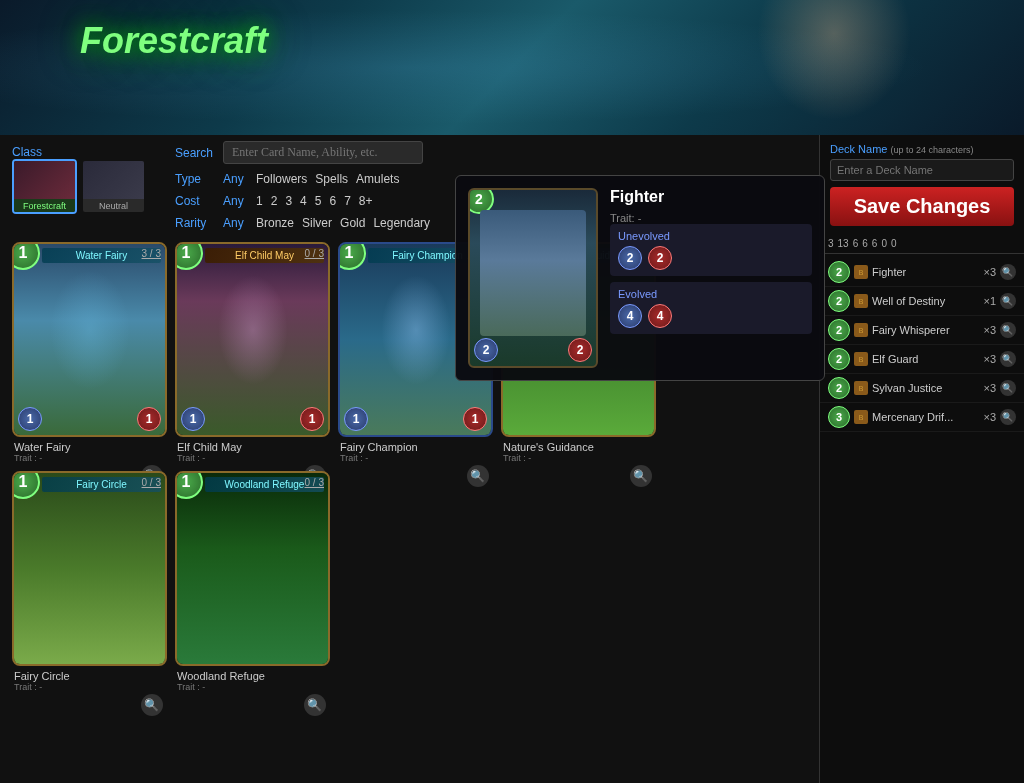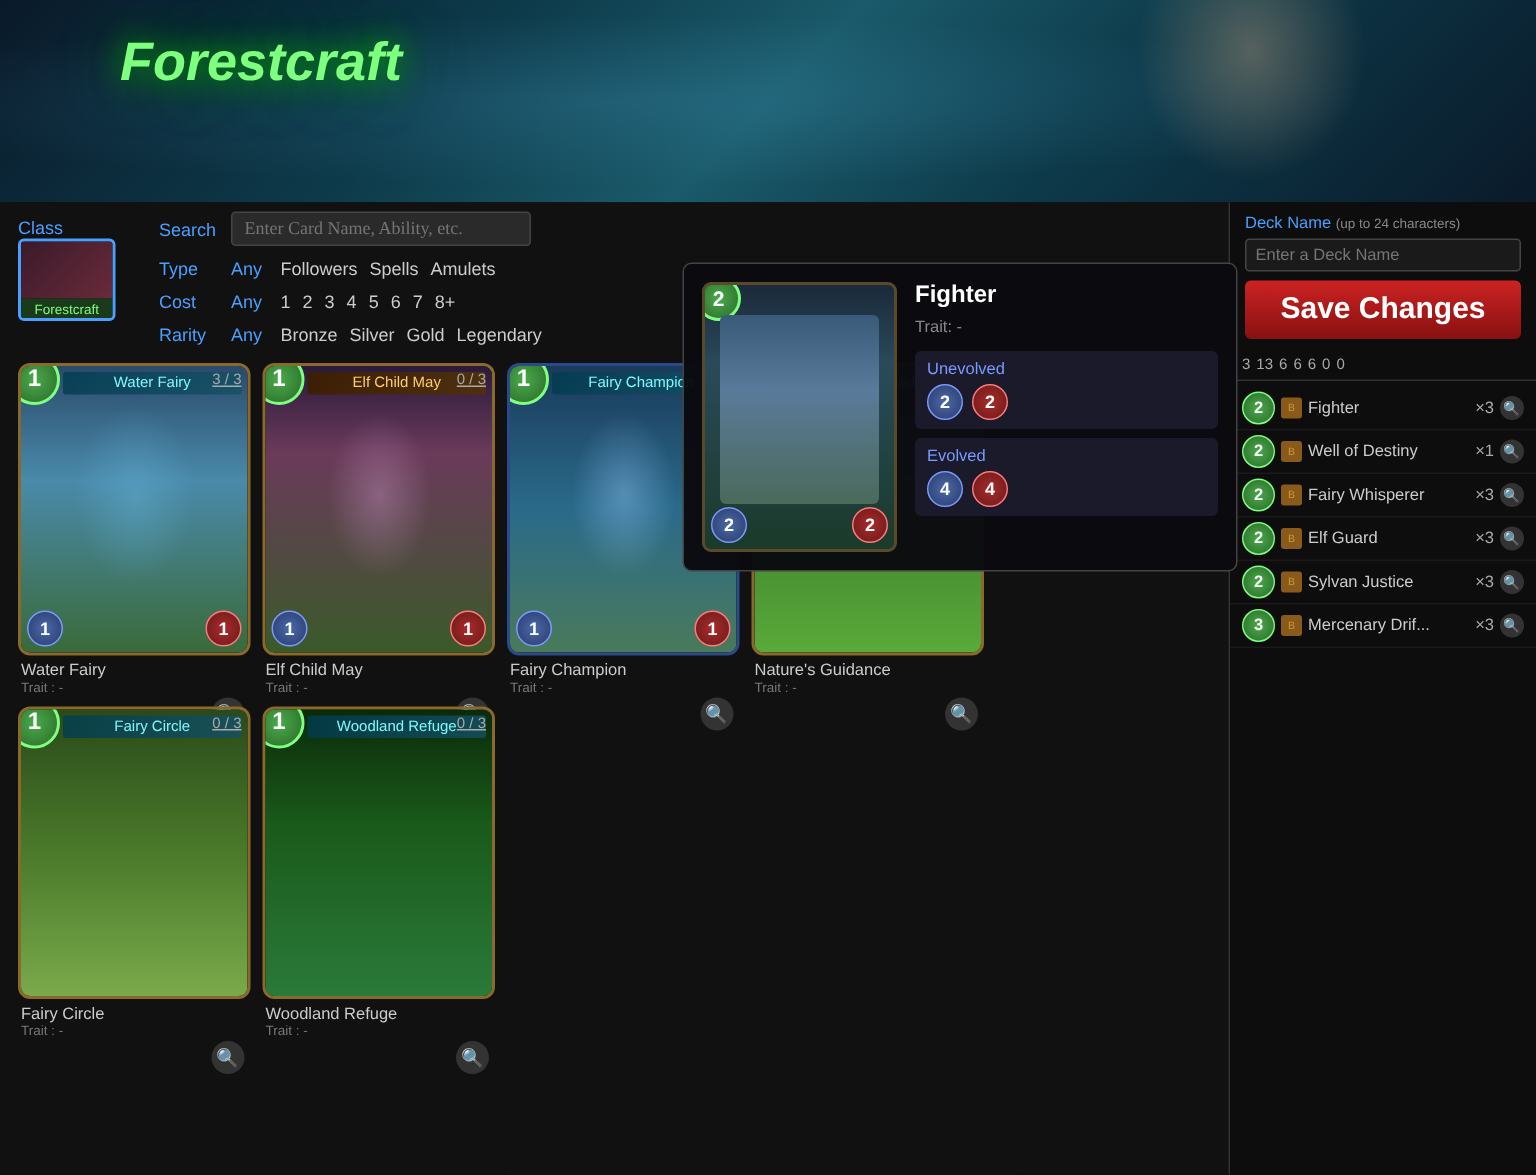"Neutral" div.class-card { html: none -> <div> <div></div> <div>Neutral</div> </div> }
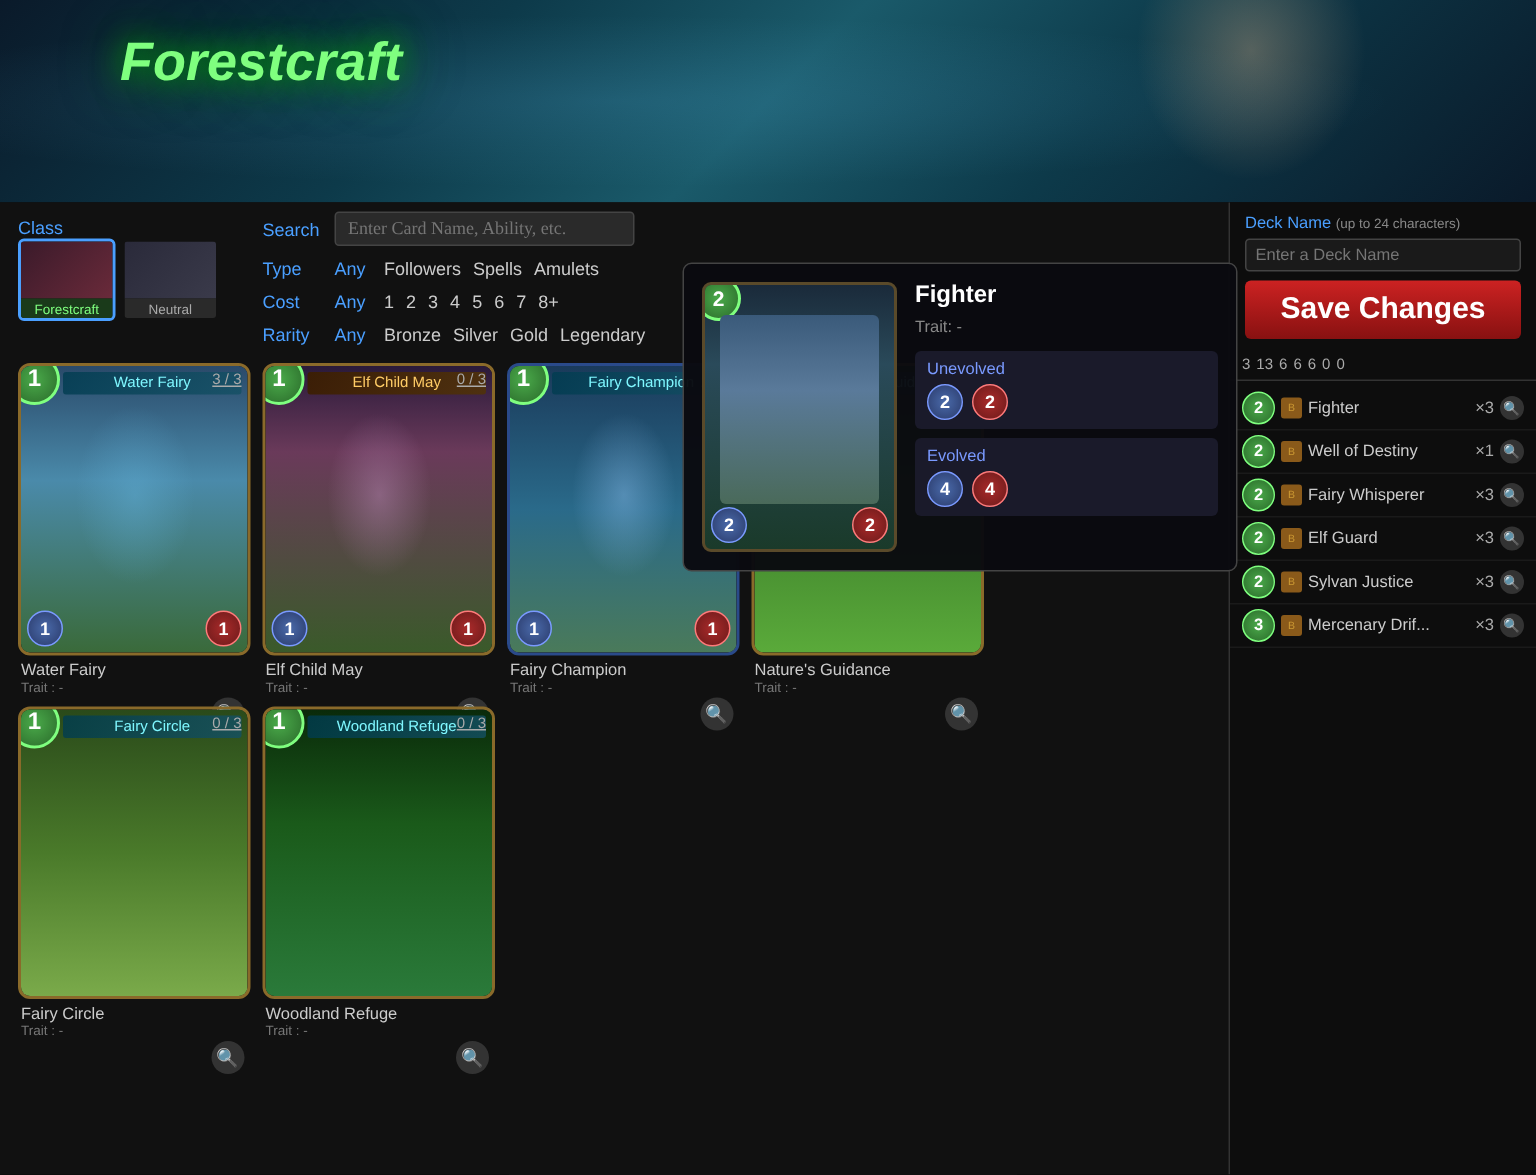"Trait: -" .fighter-trait { margin-bottom: 10px -> none }
